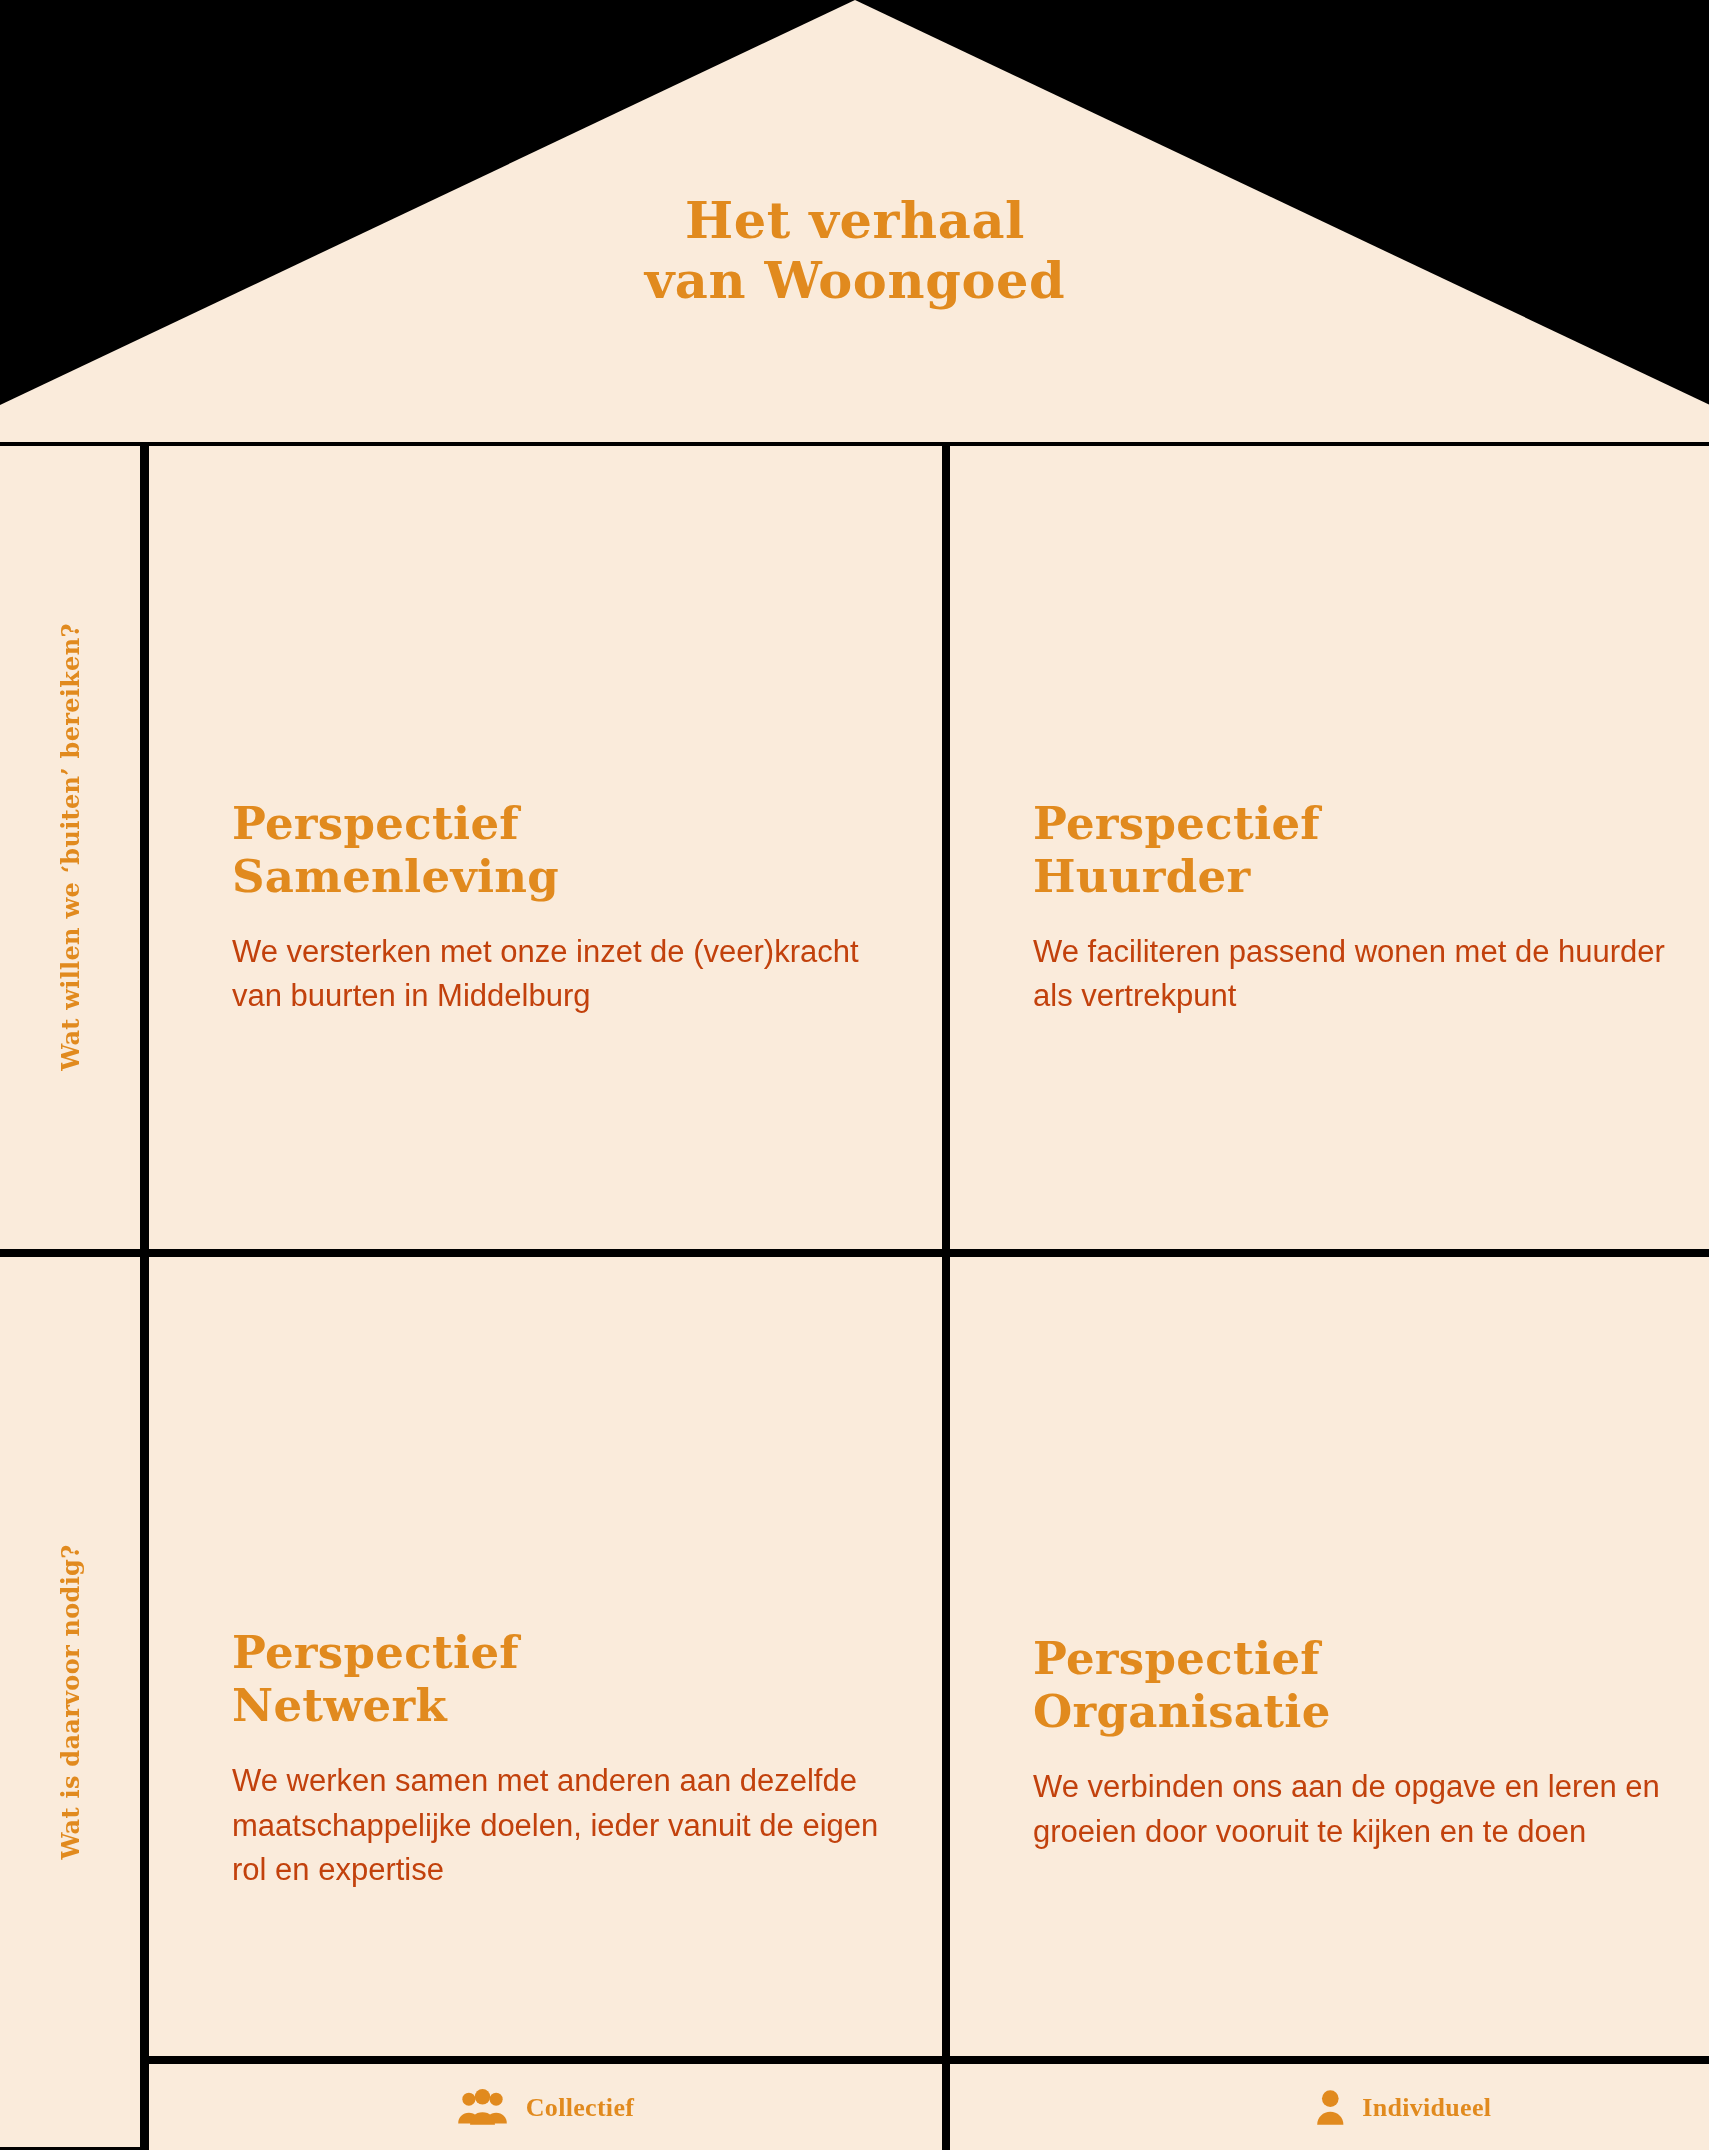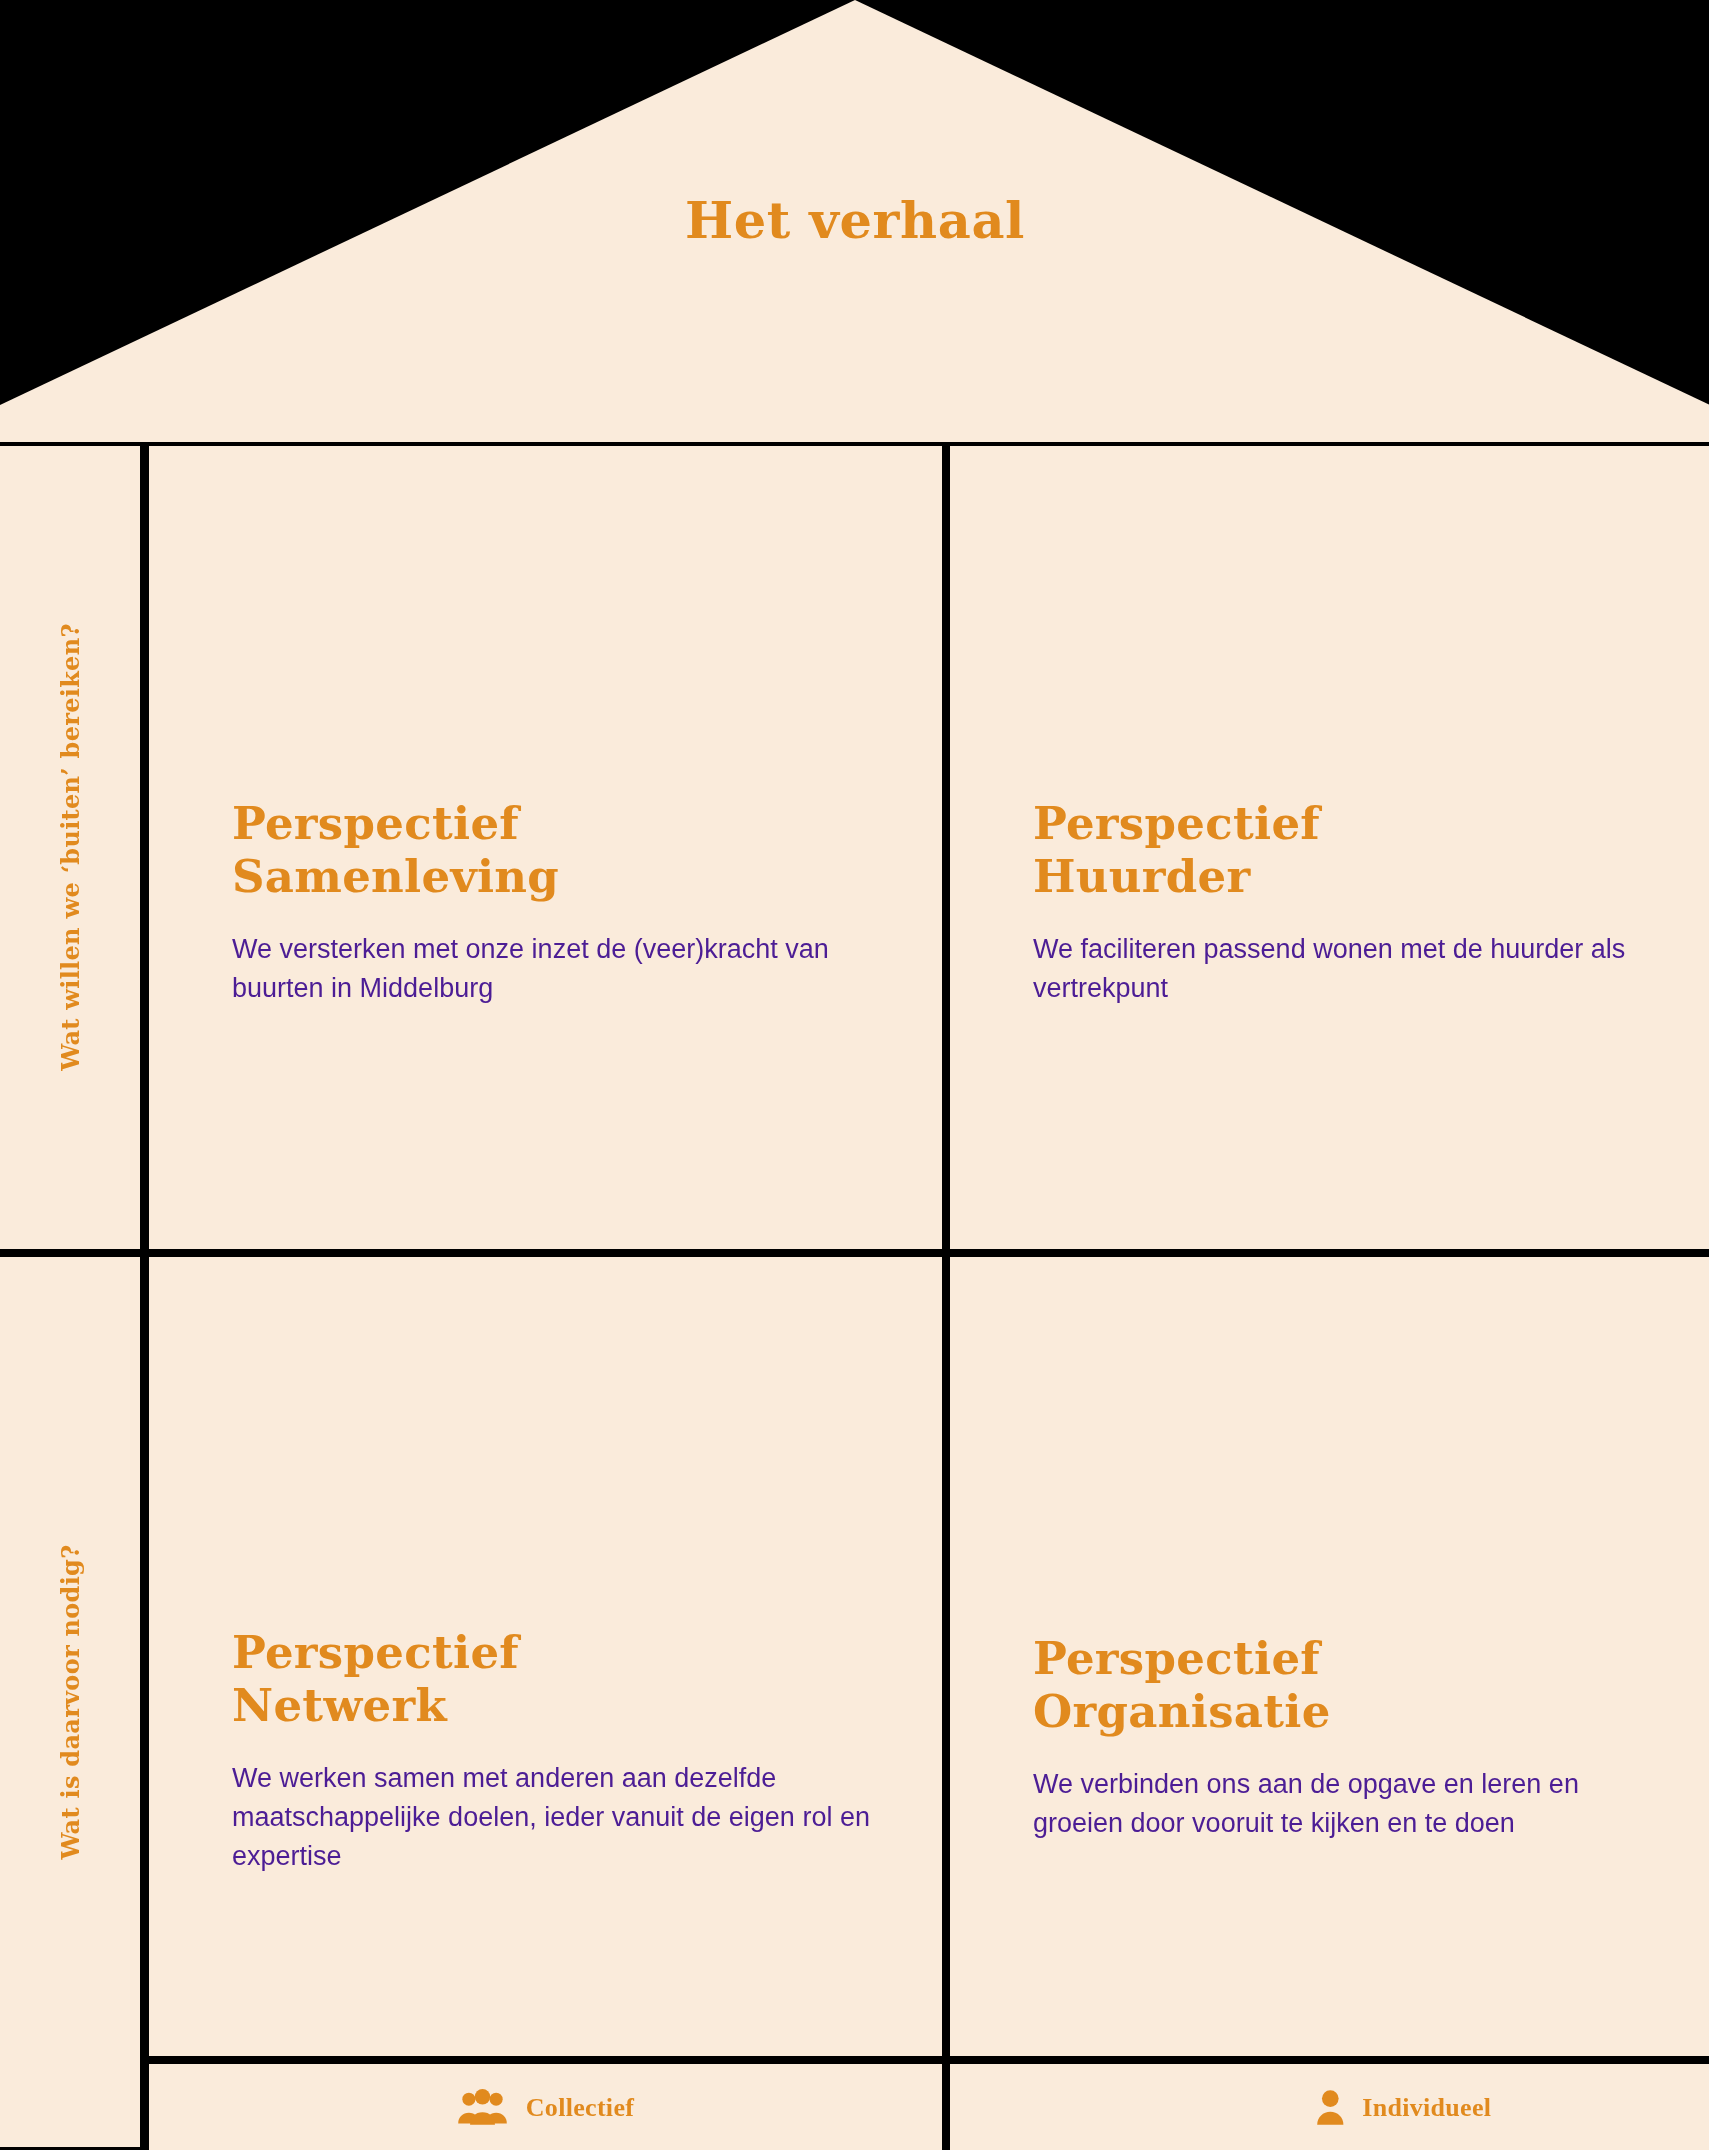"van Woongoed" div { html: none -> <div>van Woongoed</div> }
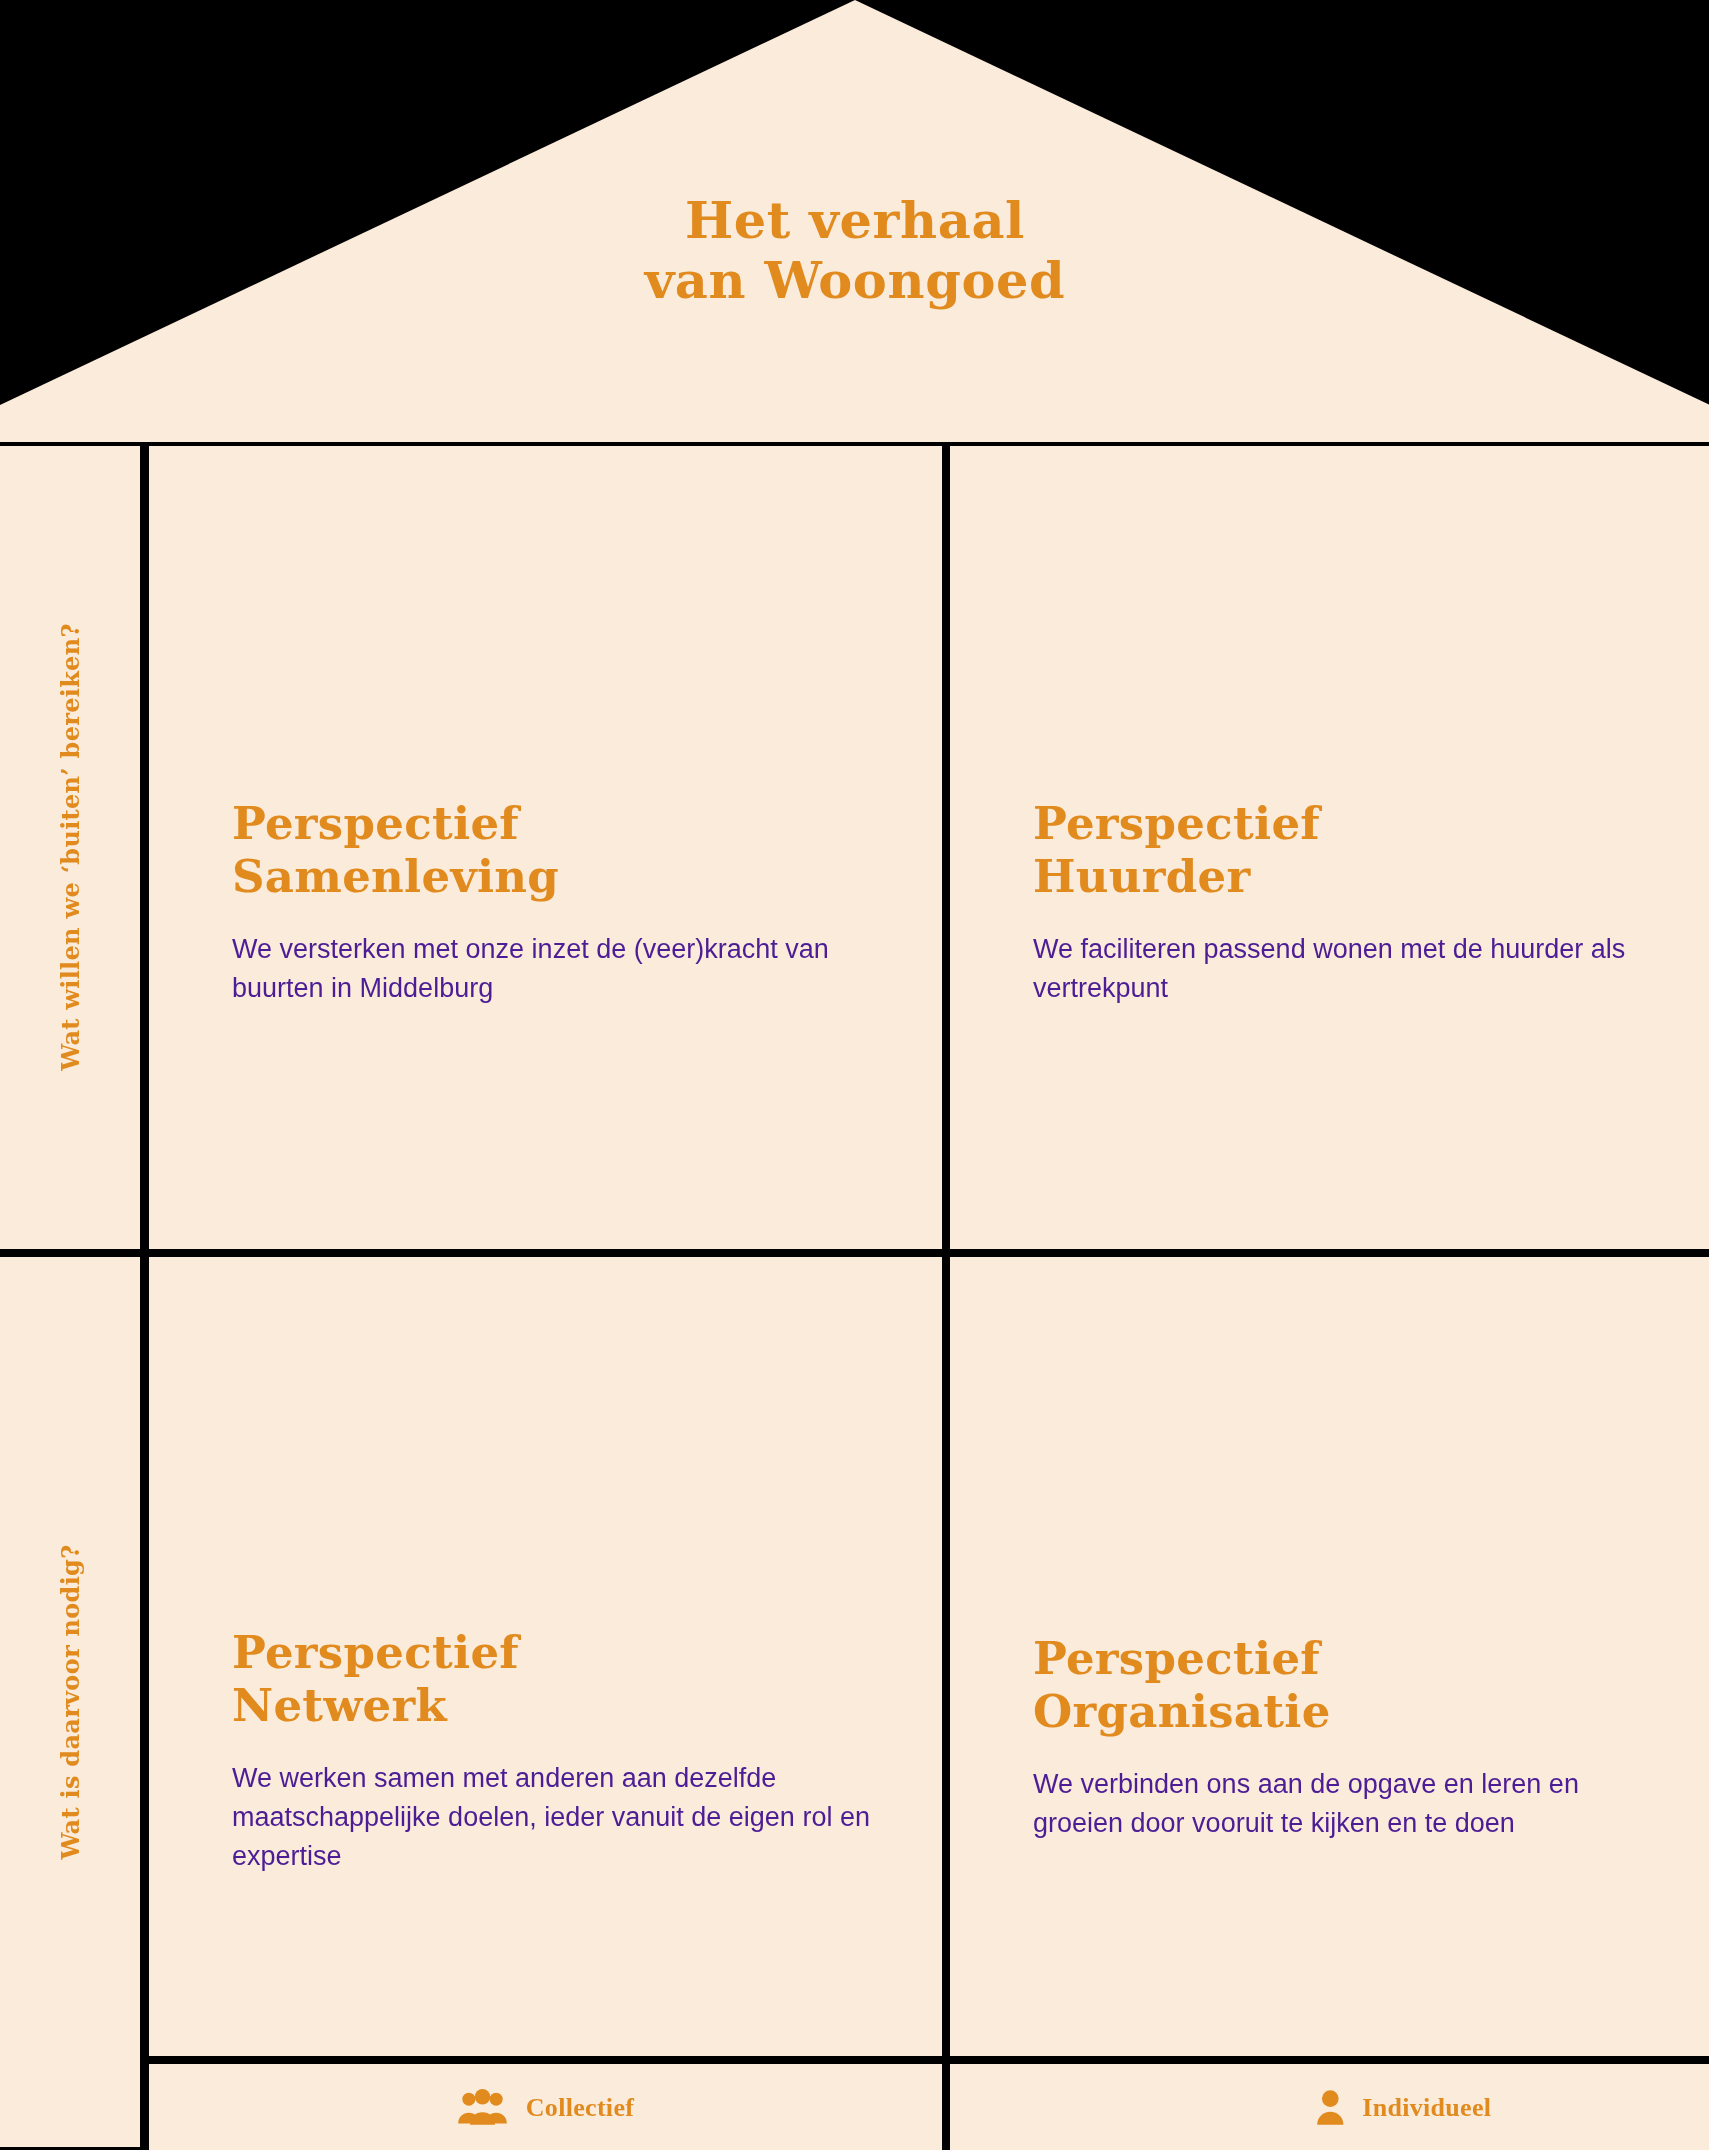"We versterken met onze inzet" .cell-body { color: #4c1d95 -> #c2410c; font-size: 27px -> 31px }
